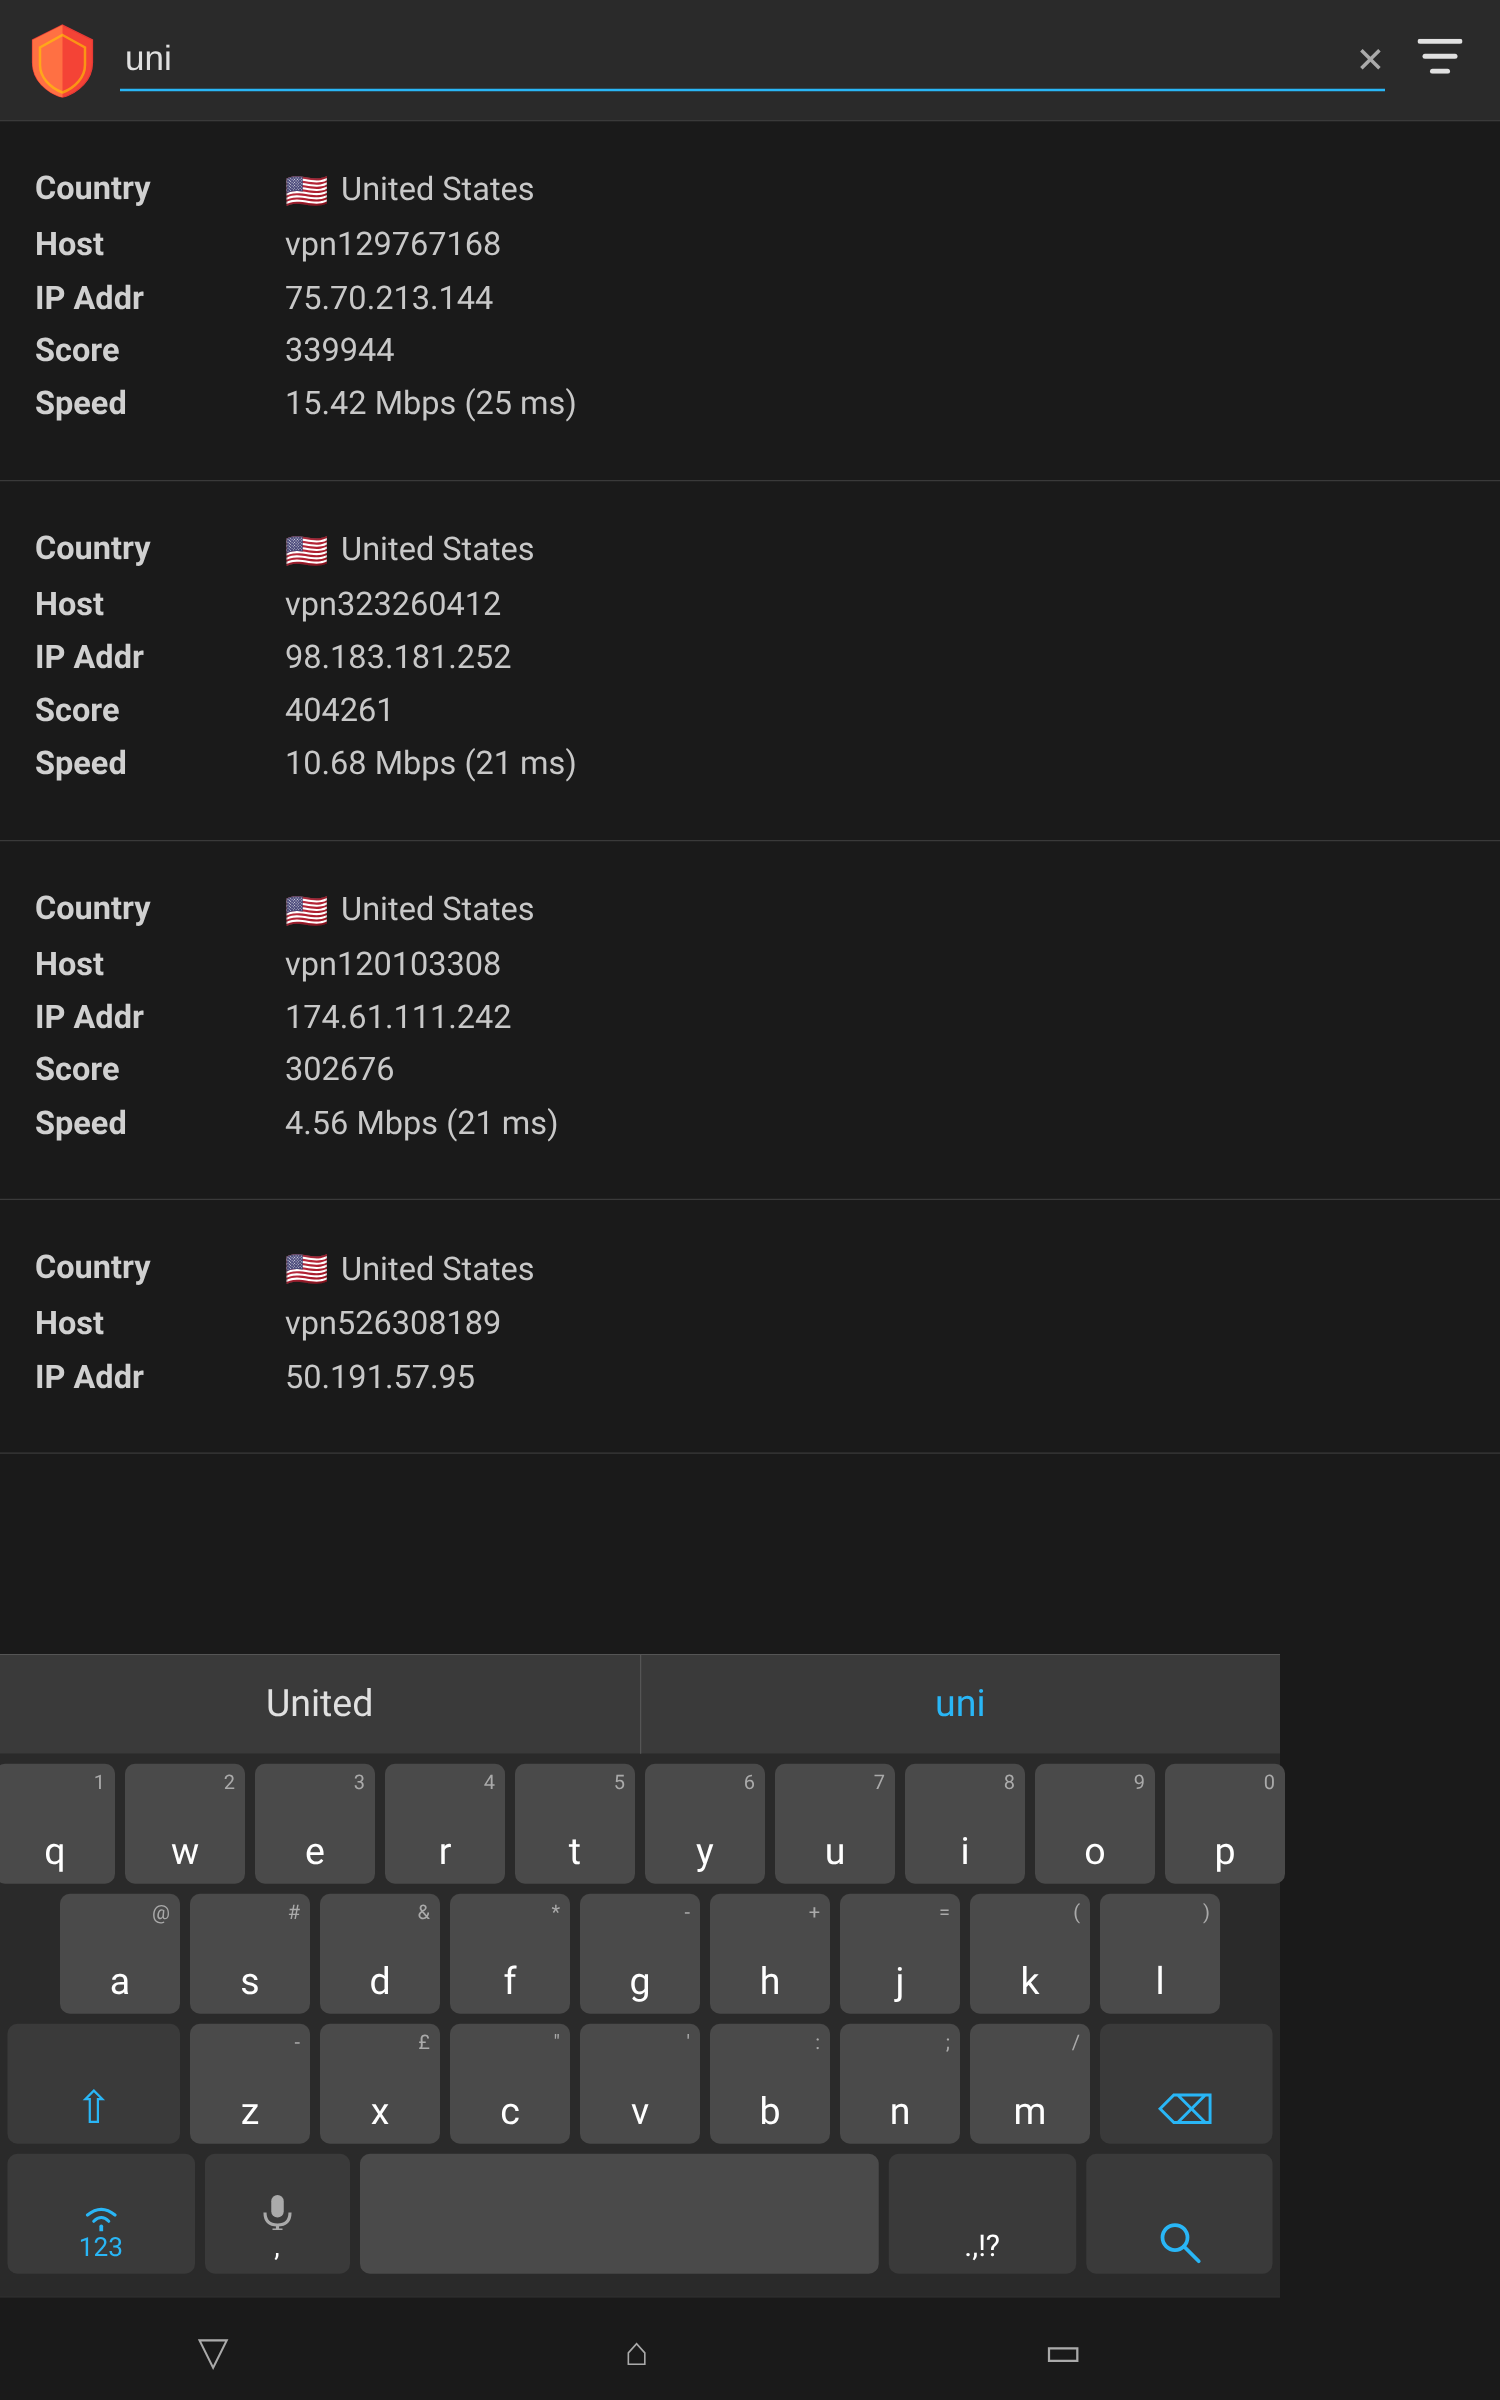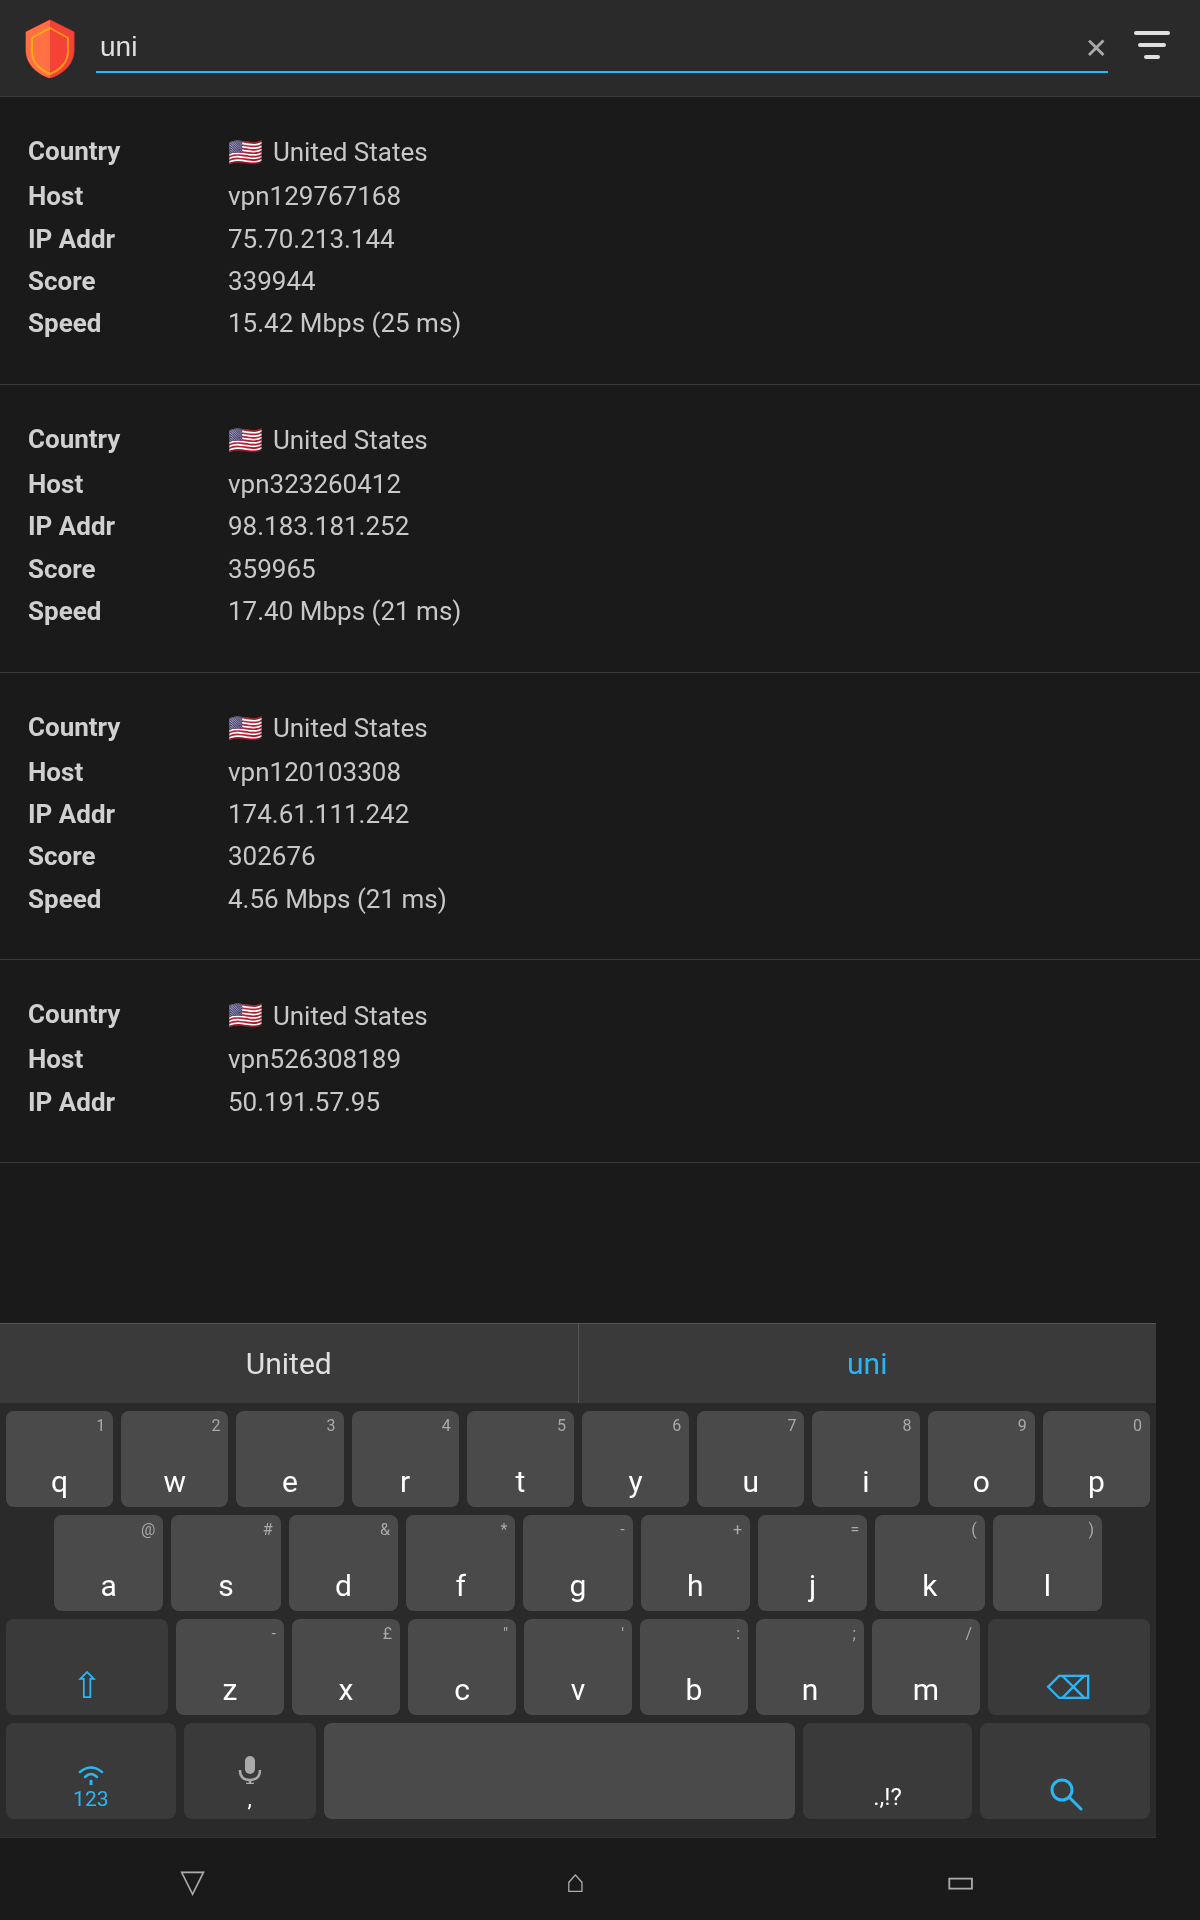"359965" span.vpn-value { text: 359965 -> 404261 }
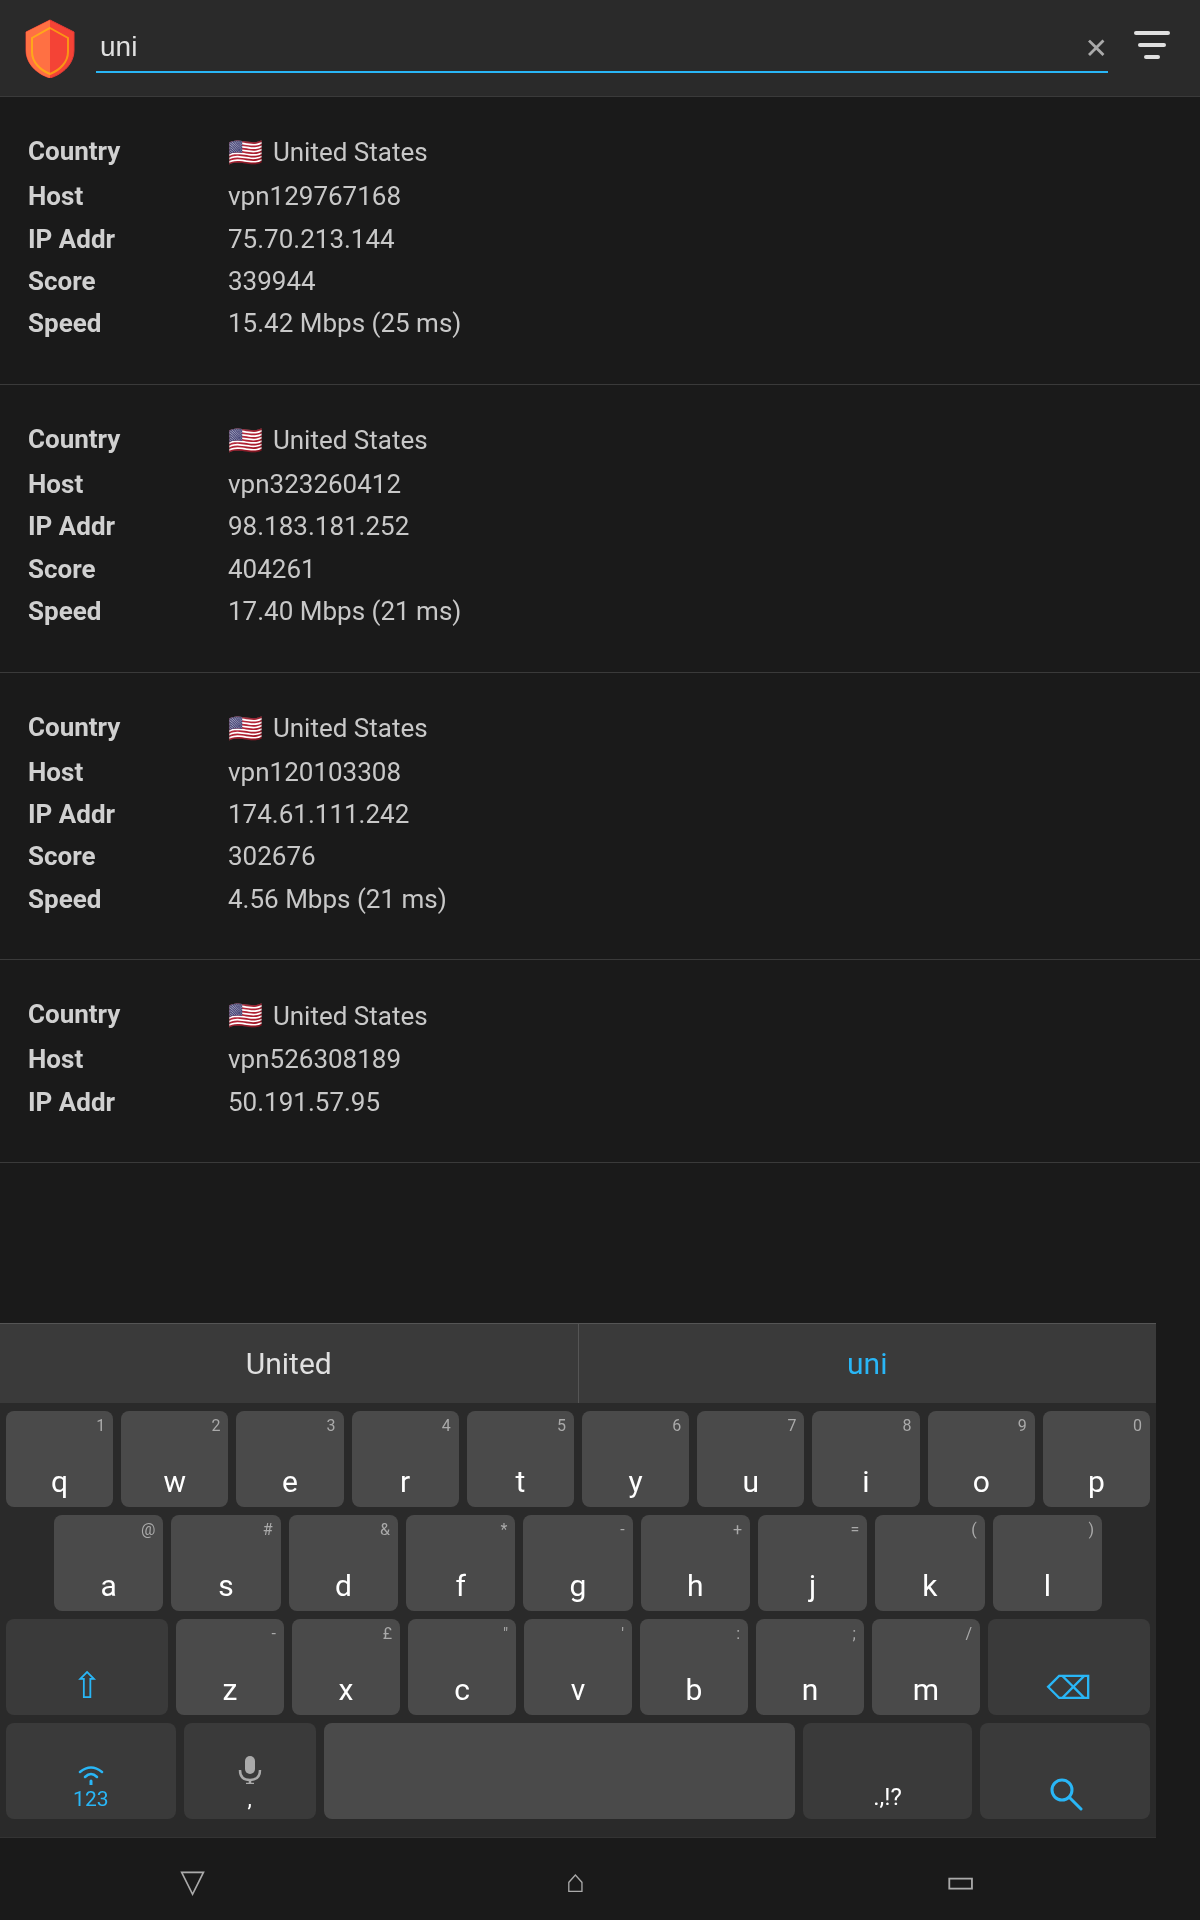"17.40 Mbps (21 ms)" span.vpn-value { text: 17.40 -> 10.68 }
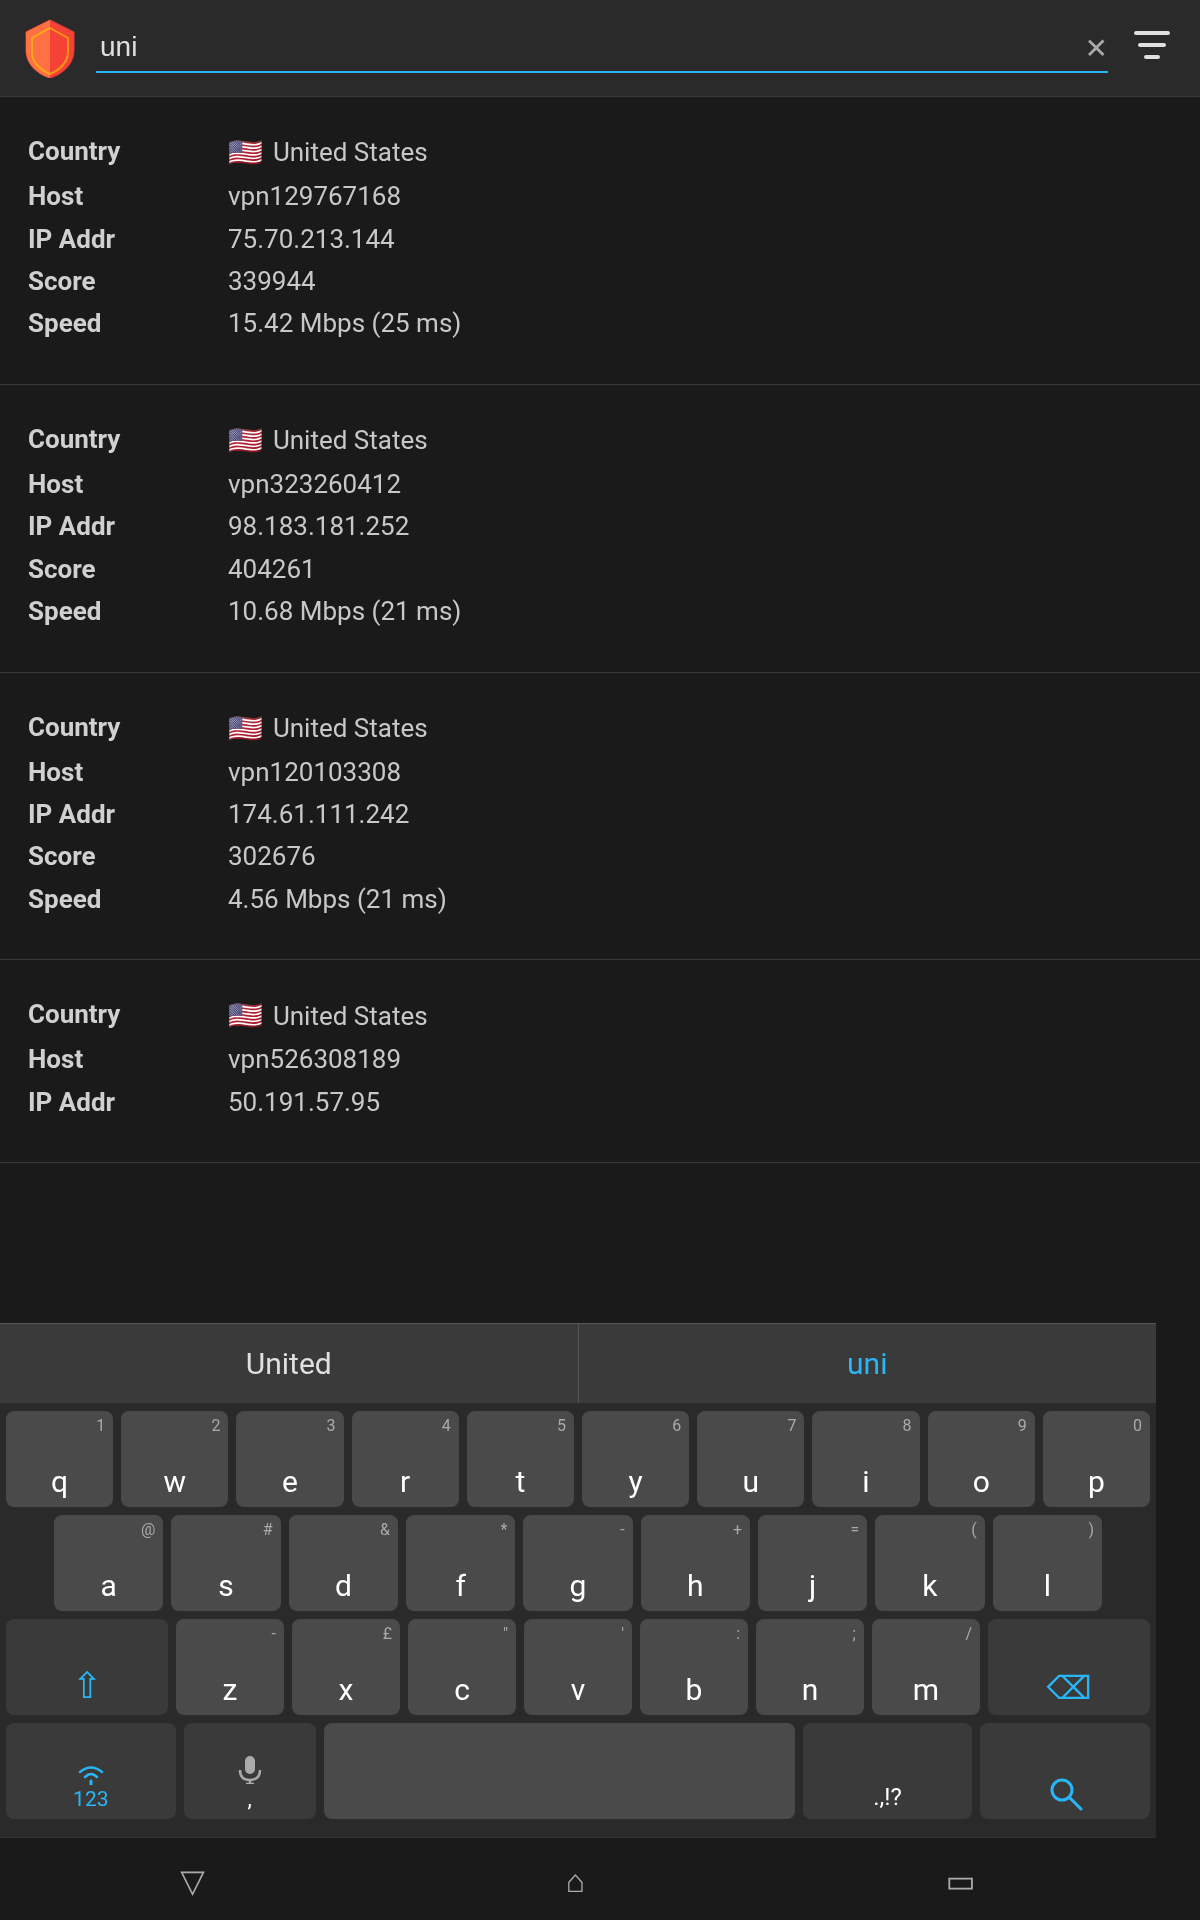"United" .keyboard-wrapper { width: 1156px -> 1024px }
